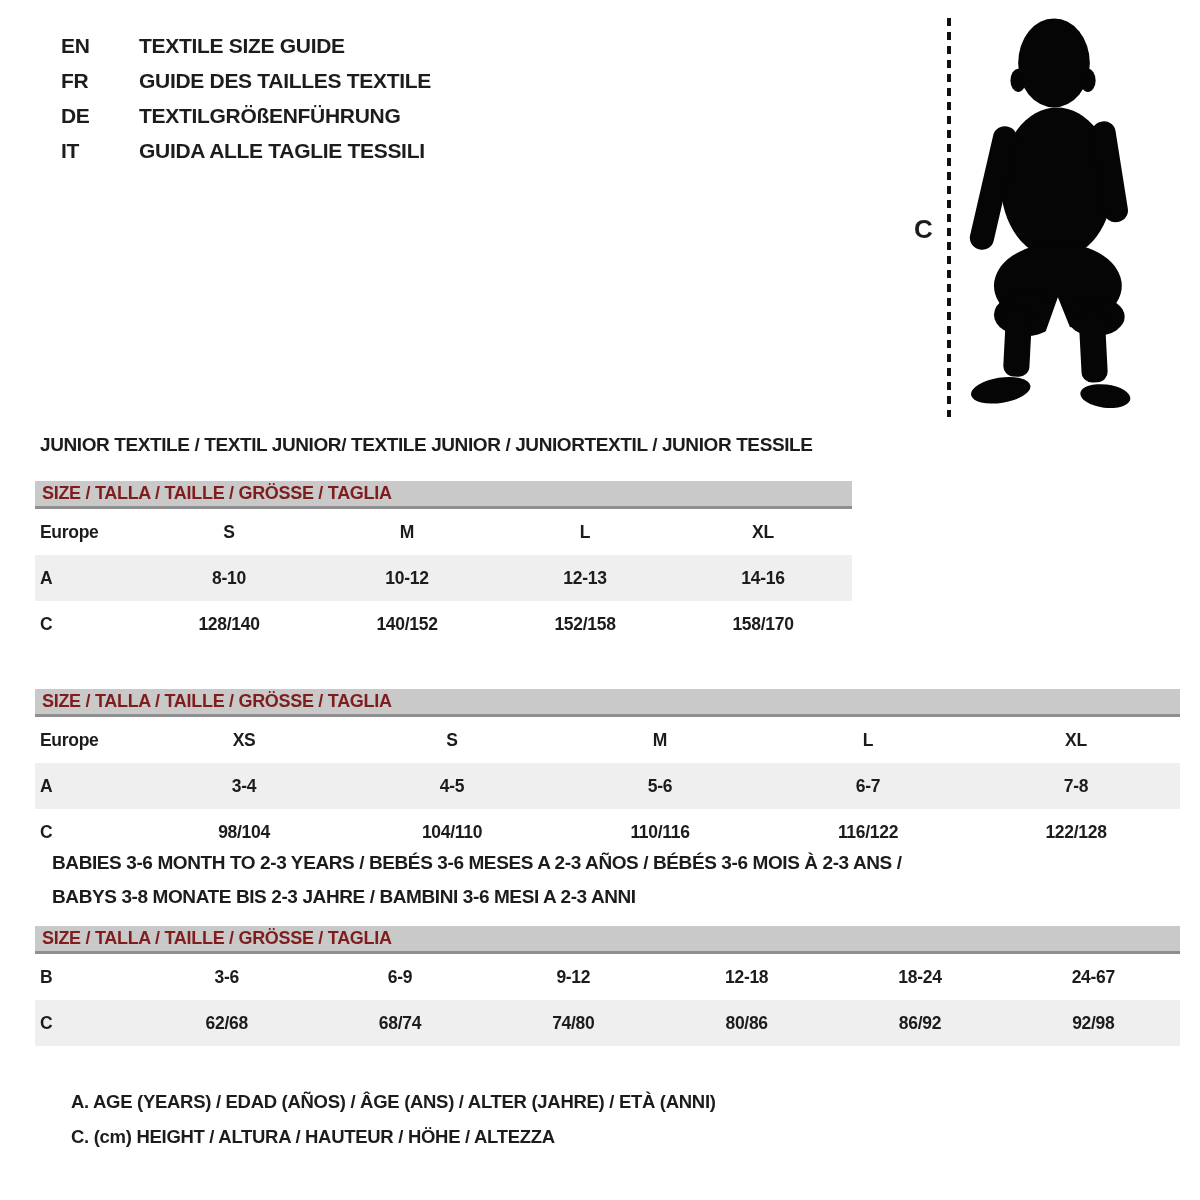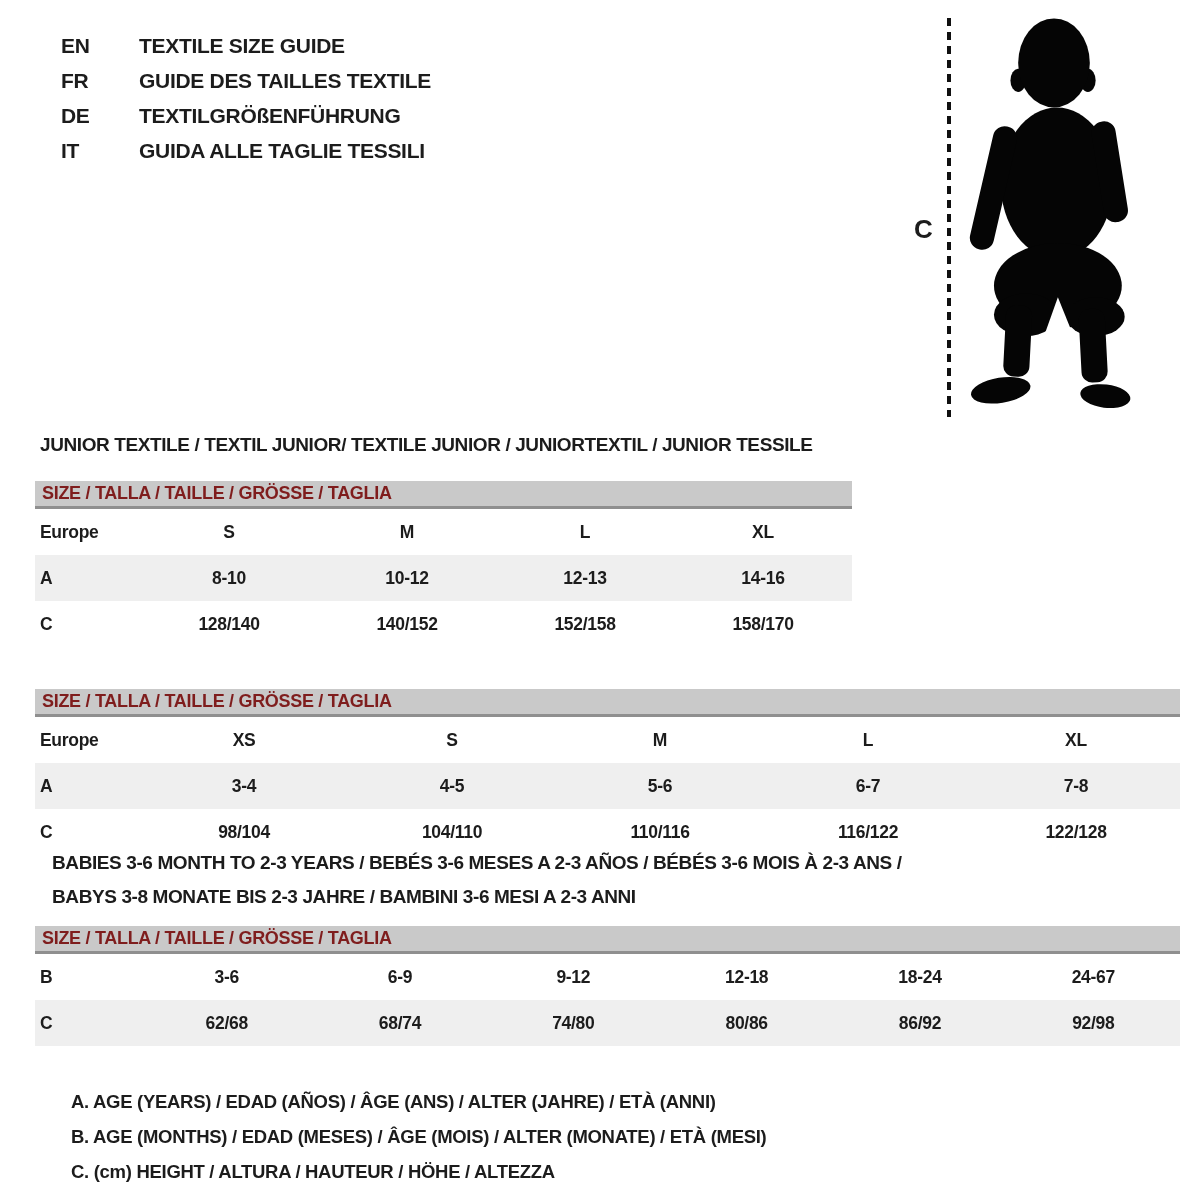"B. AGE (MONTHS) / EDAD" div.legend-line { html: <div>B. AGE (MONTHS) / EDAD (MESES) / ÂGE (MOIS) / ALTER (MONATE) / ETÀ (MESI)</div> -> none }
